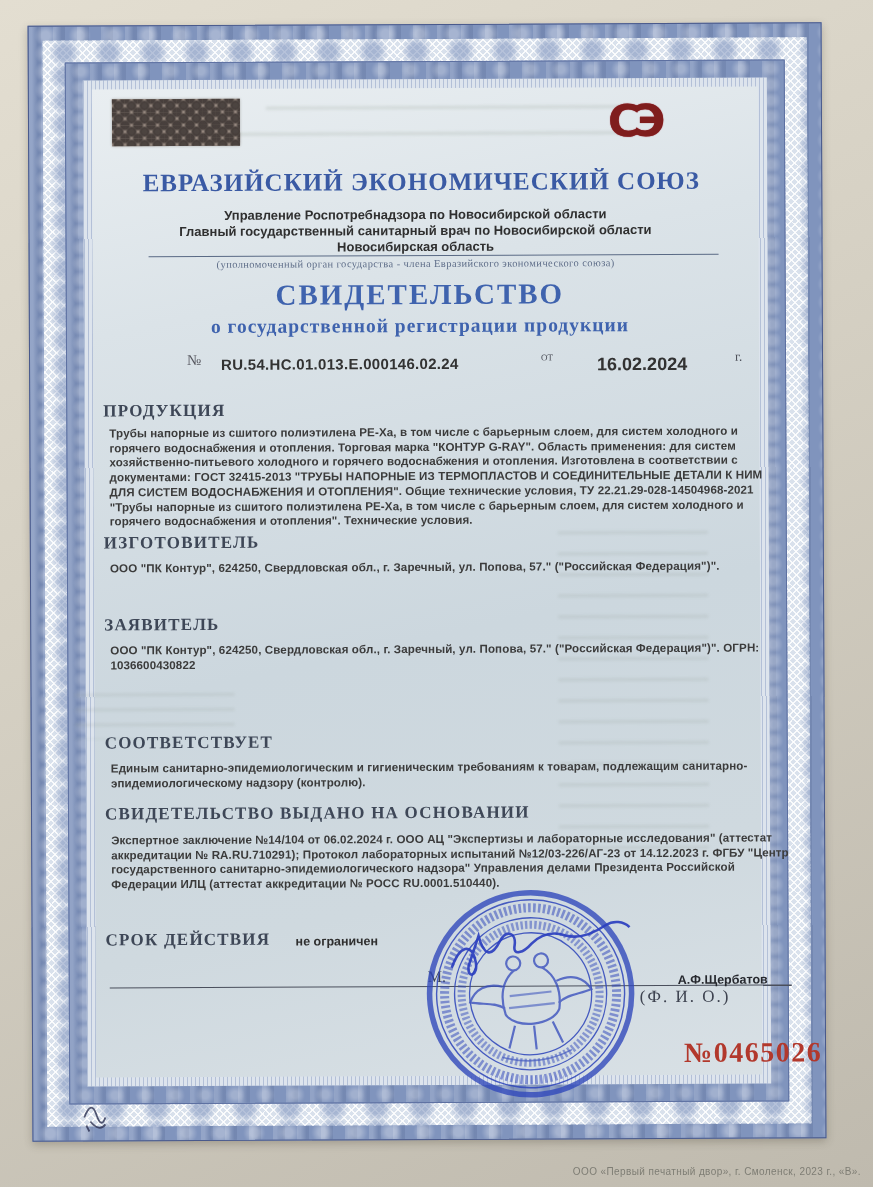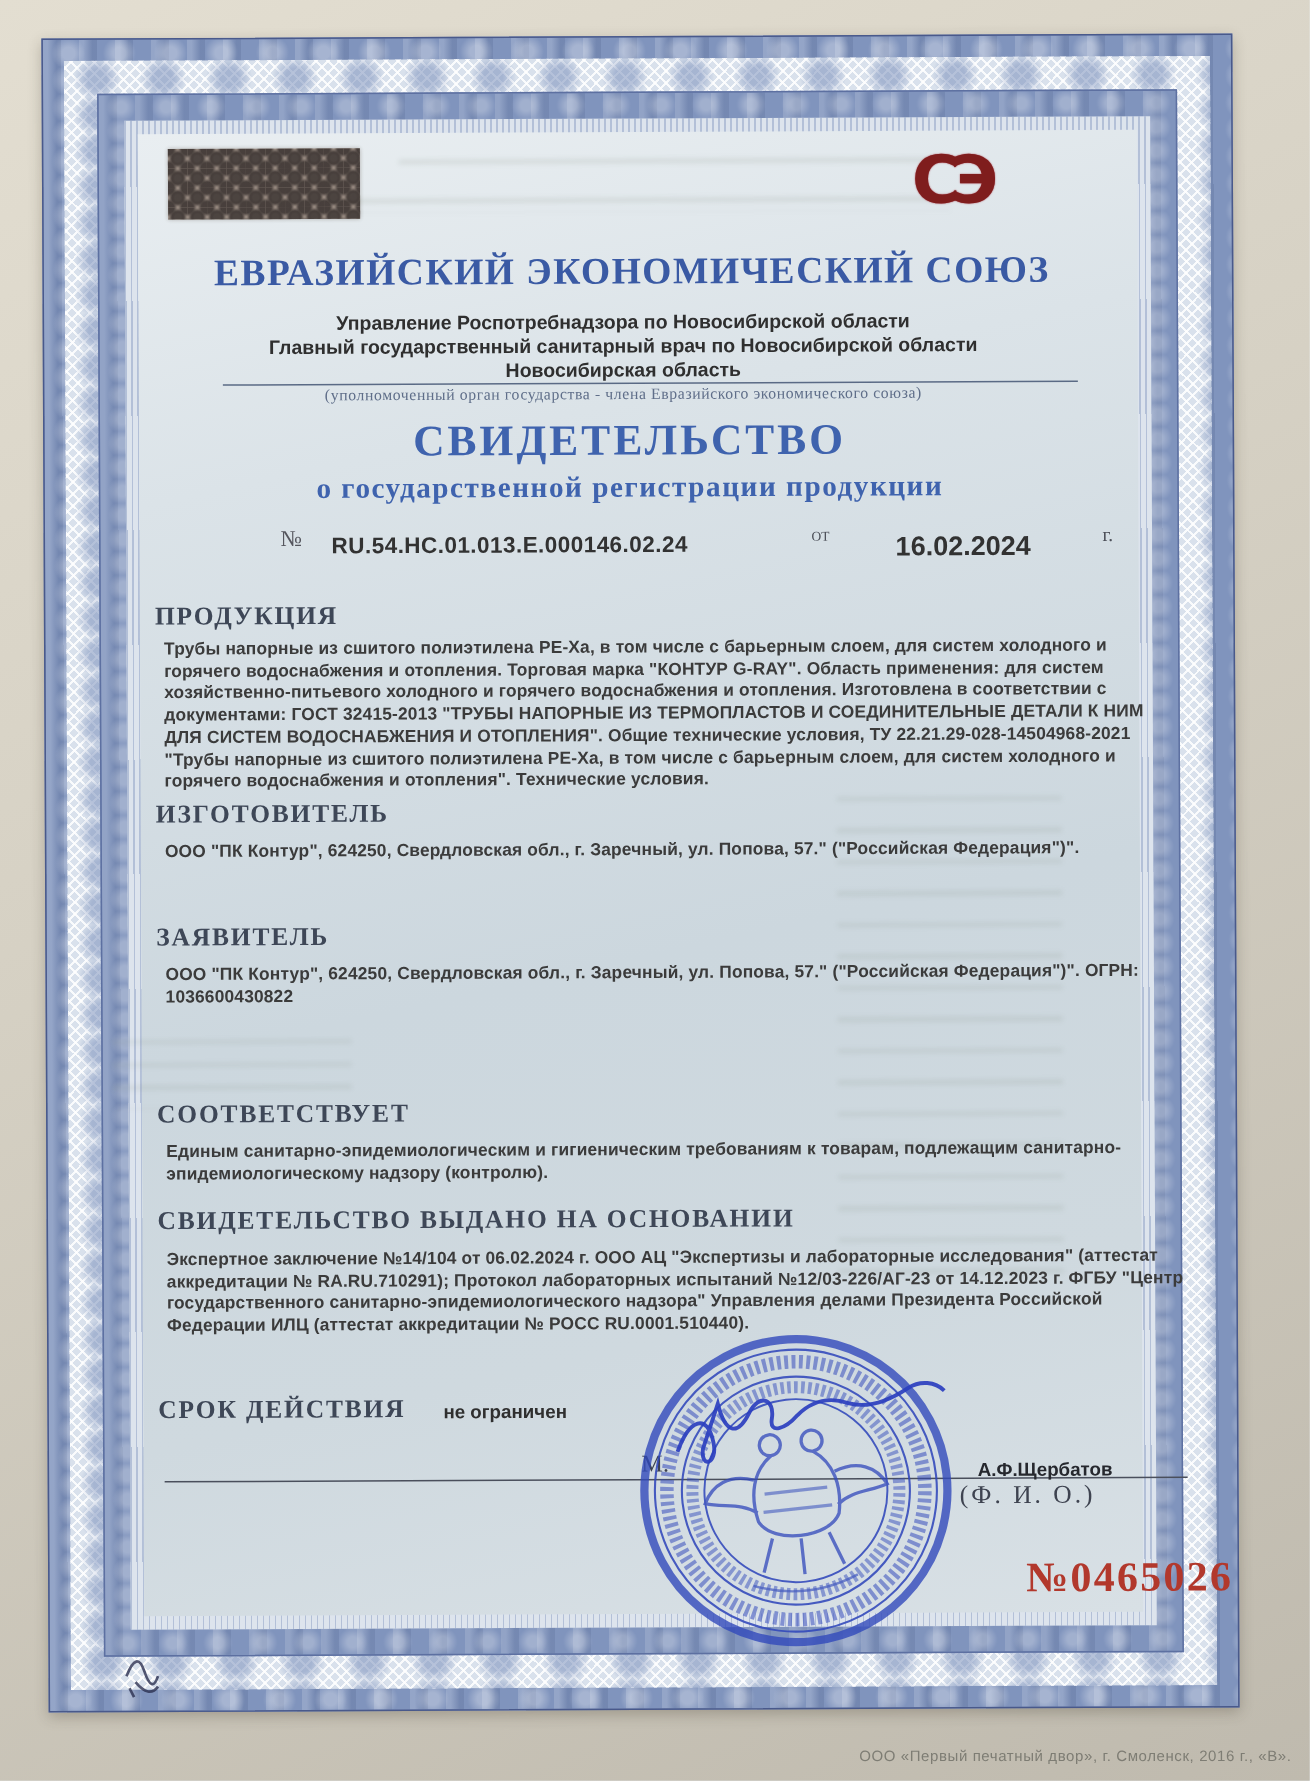"А.Ф.Щербатов" .sig-name { text-align: left -> center }
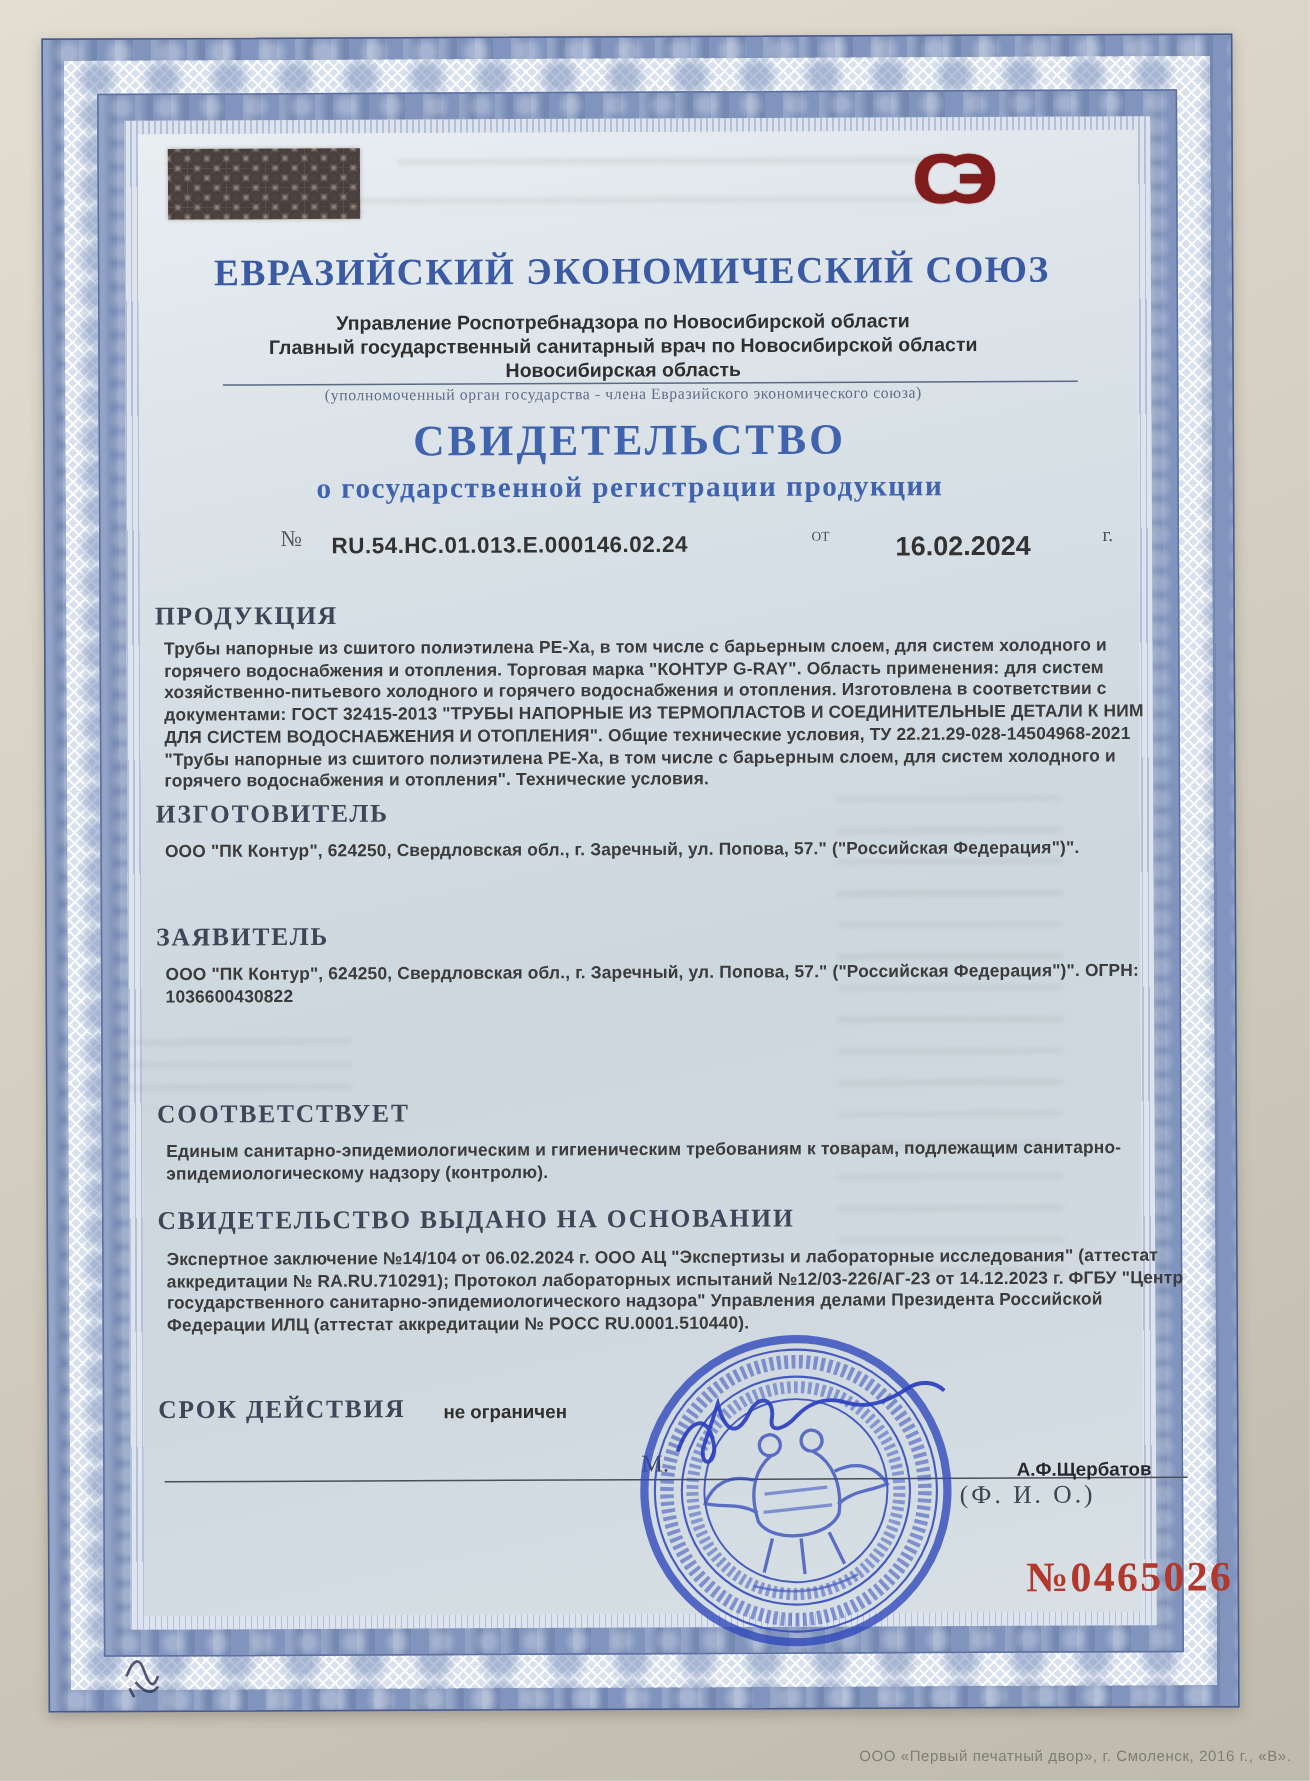"ООО «Первый печатный двор», г." div.print-footer { text: 2016 -> 2023 }
